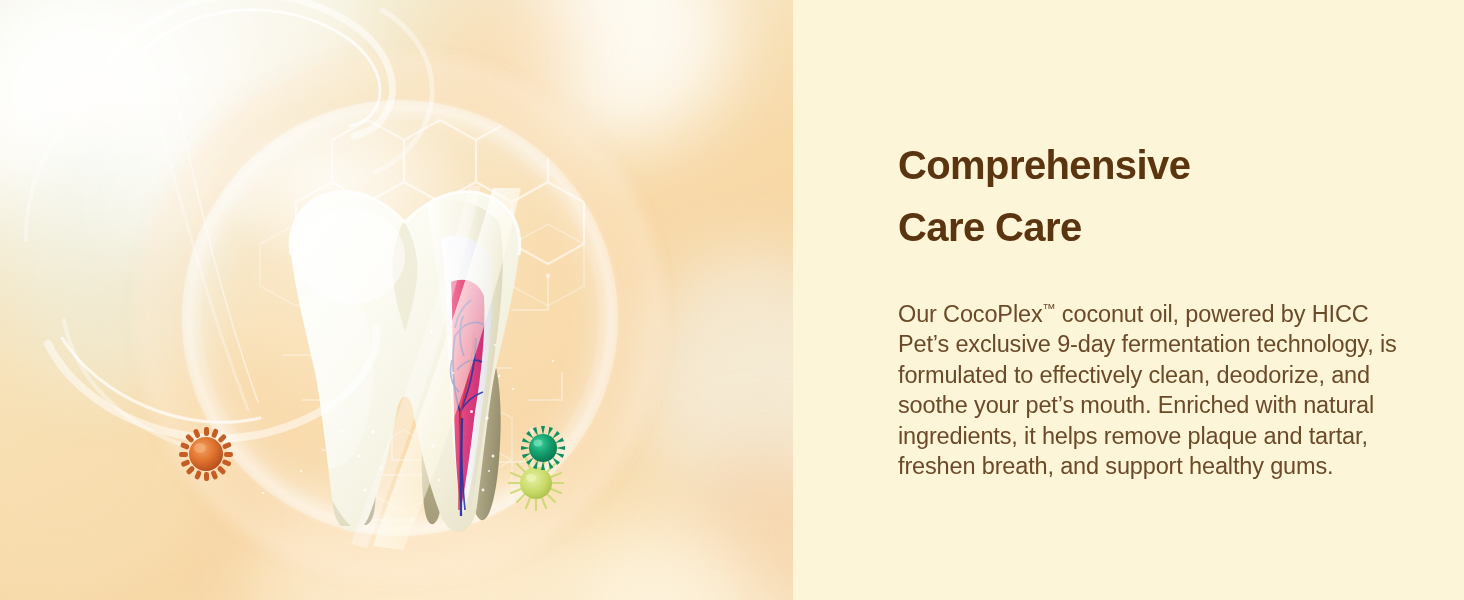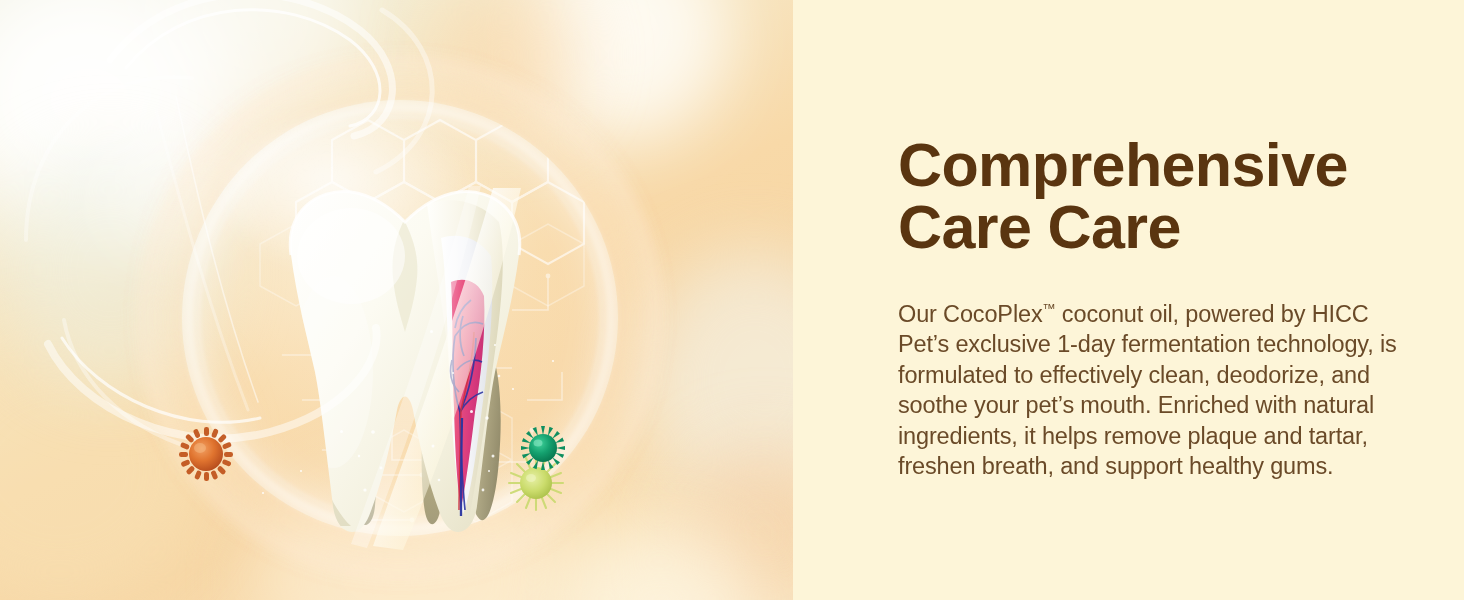"Comprehensive" #headline { font-size: 61px -> 40px }
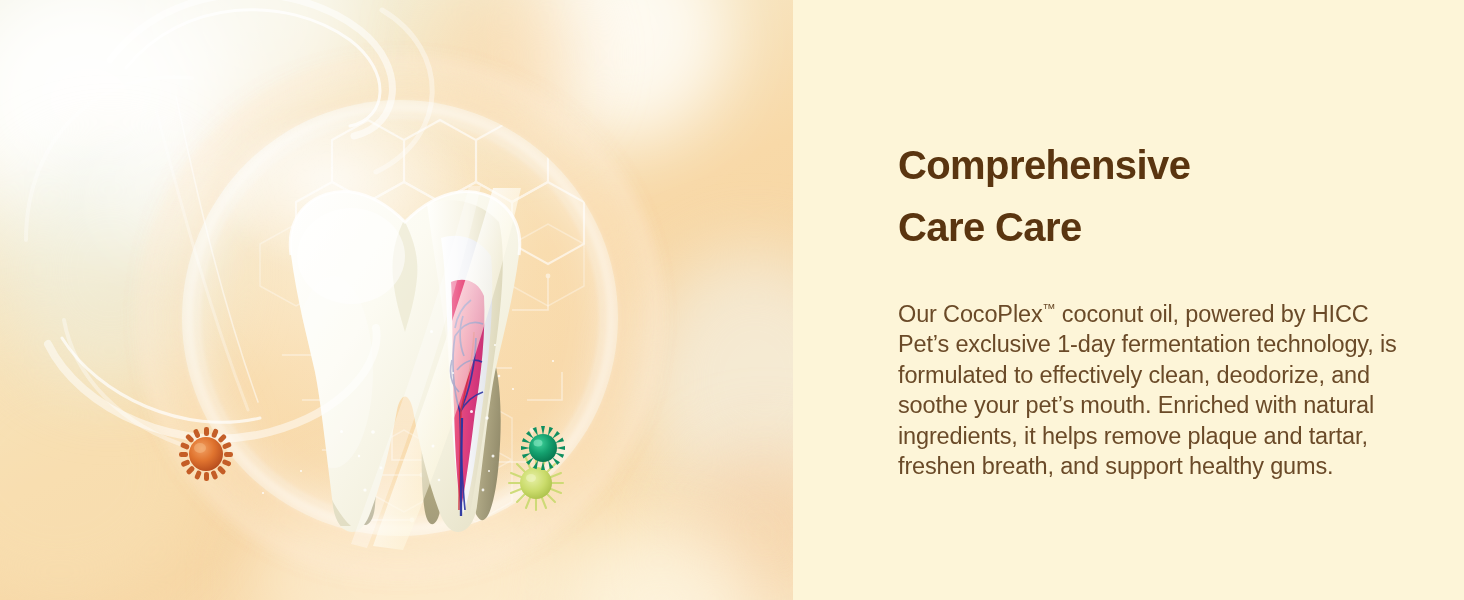"coconut oil, powered by HICC" span { text: 1-day -> 9-day }
